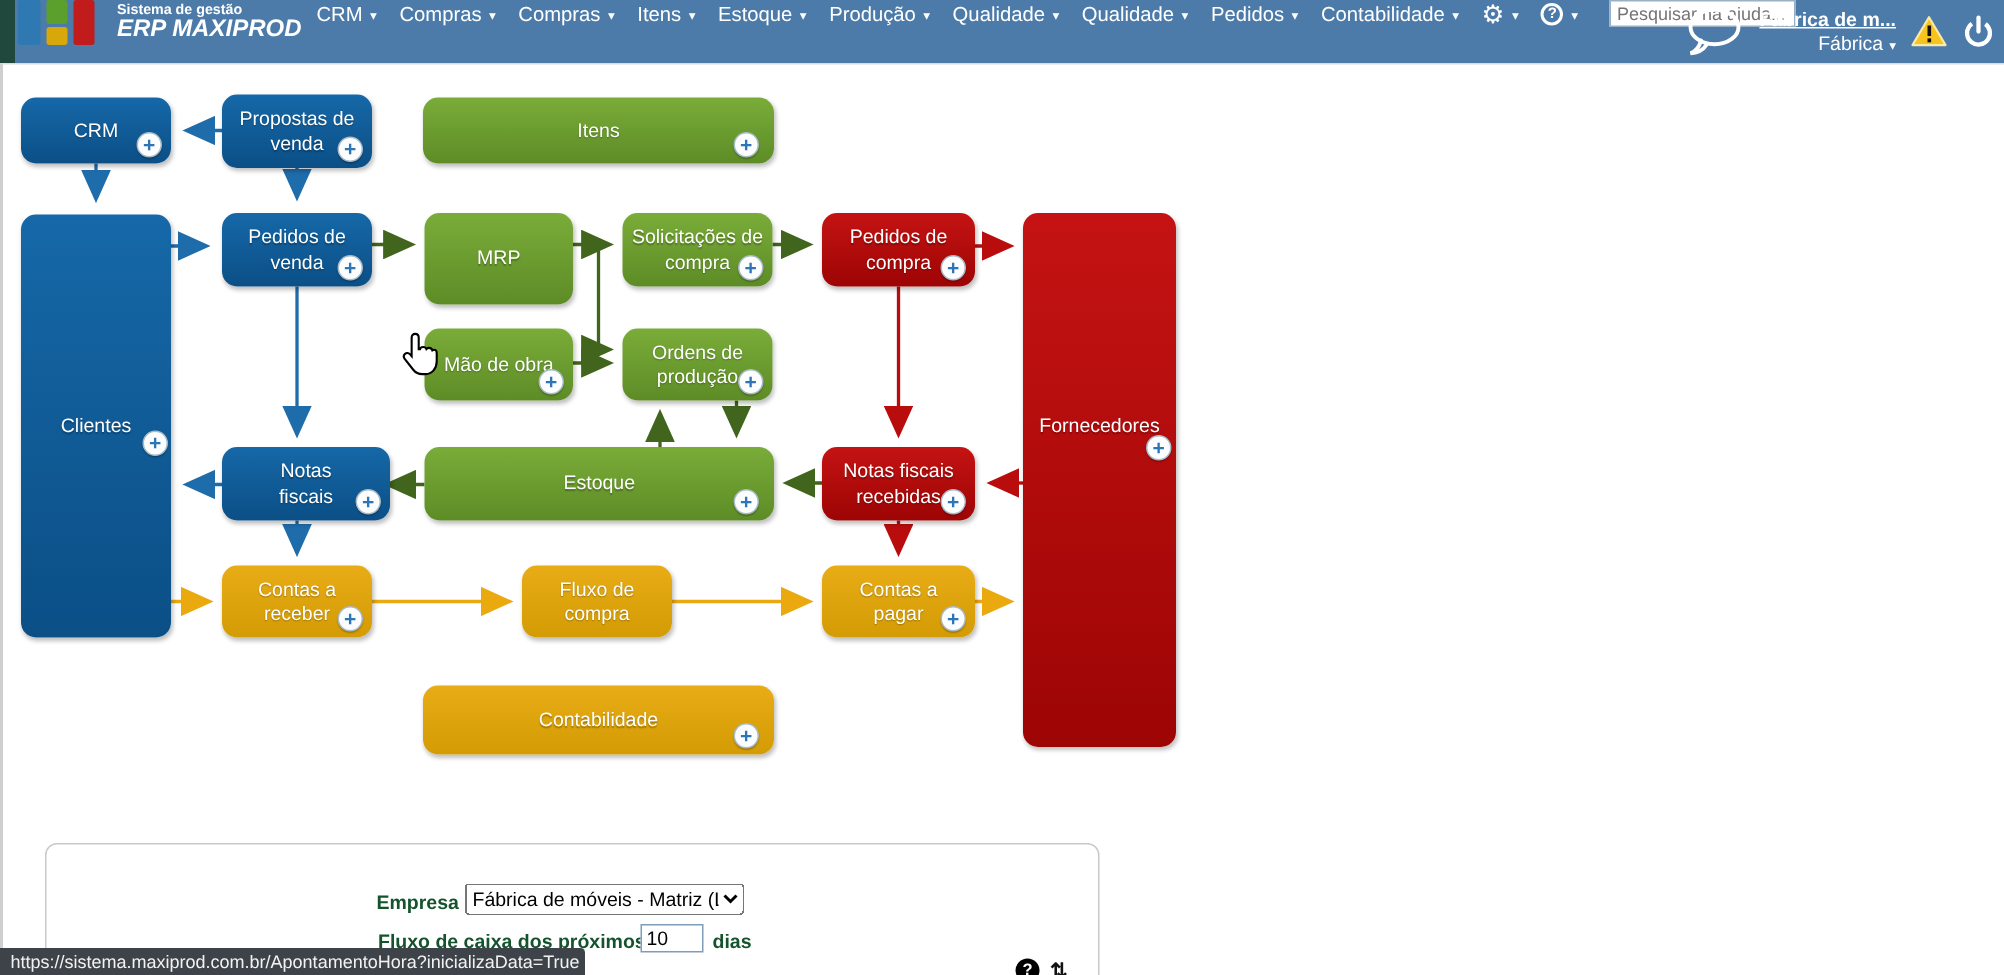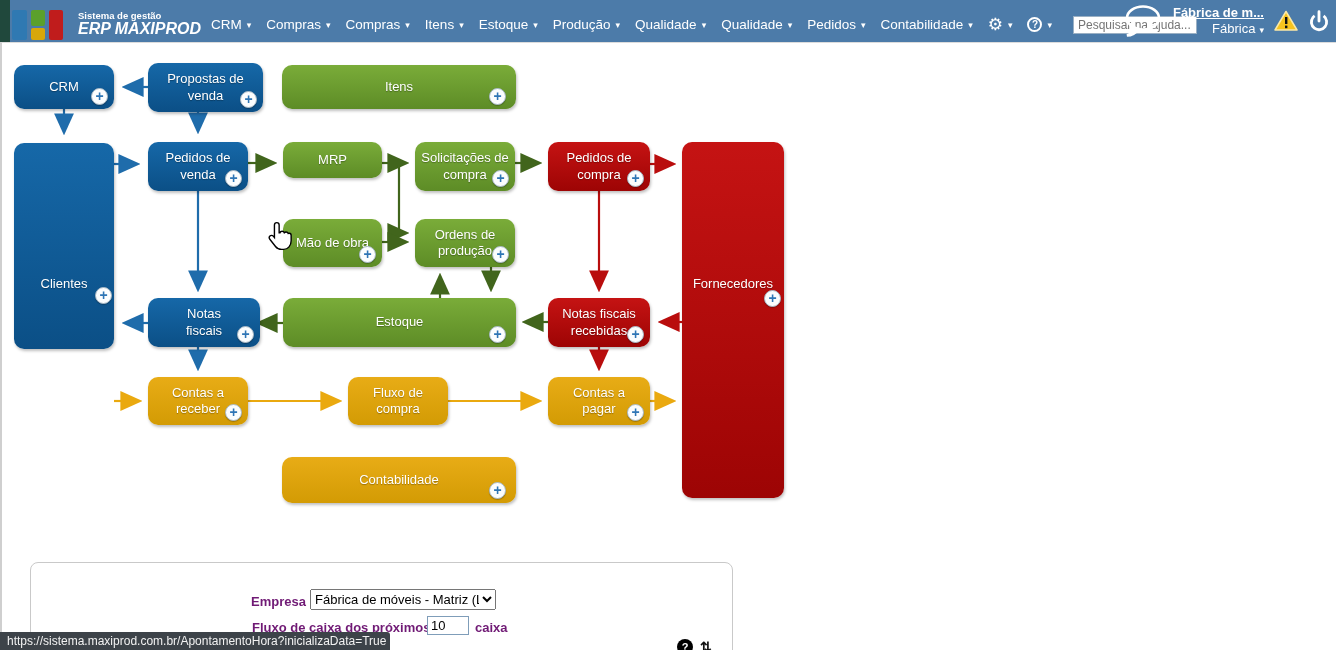"Sistema de gestão" .topbar { align-items: center -> flex-start }
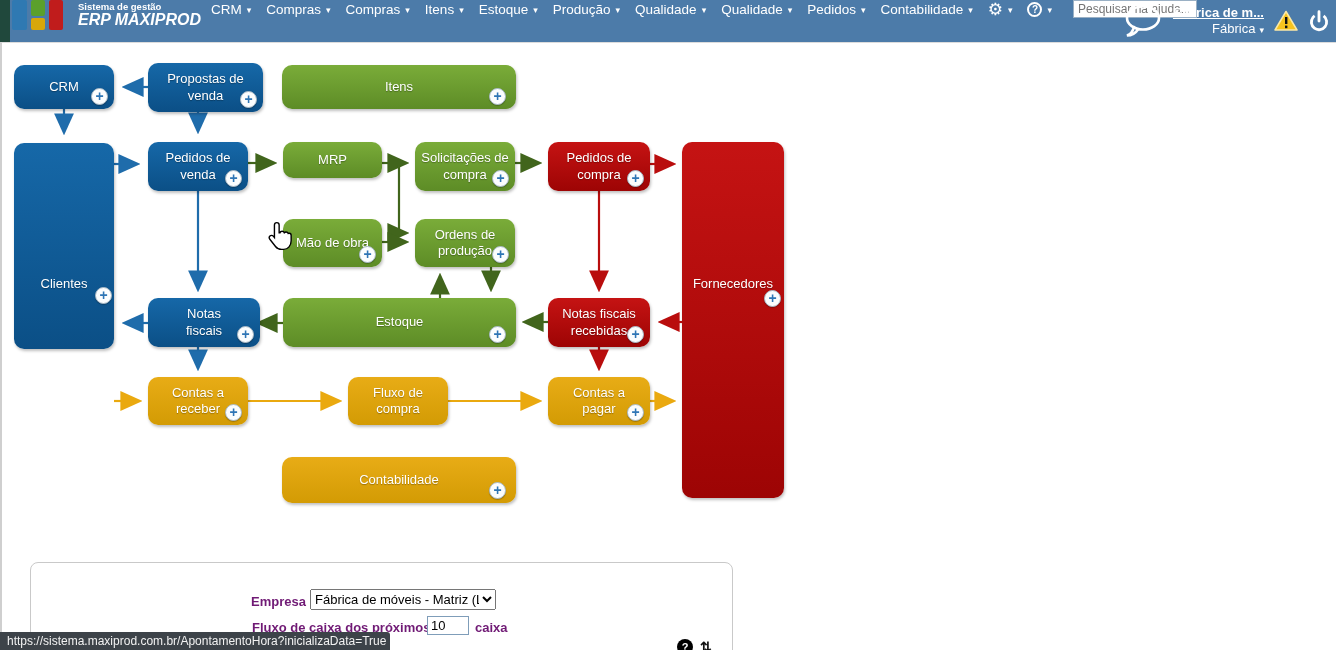"Propostas de" div.node { width: 115px -> 100px }
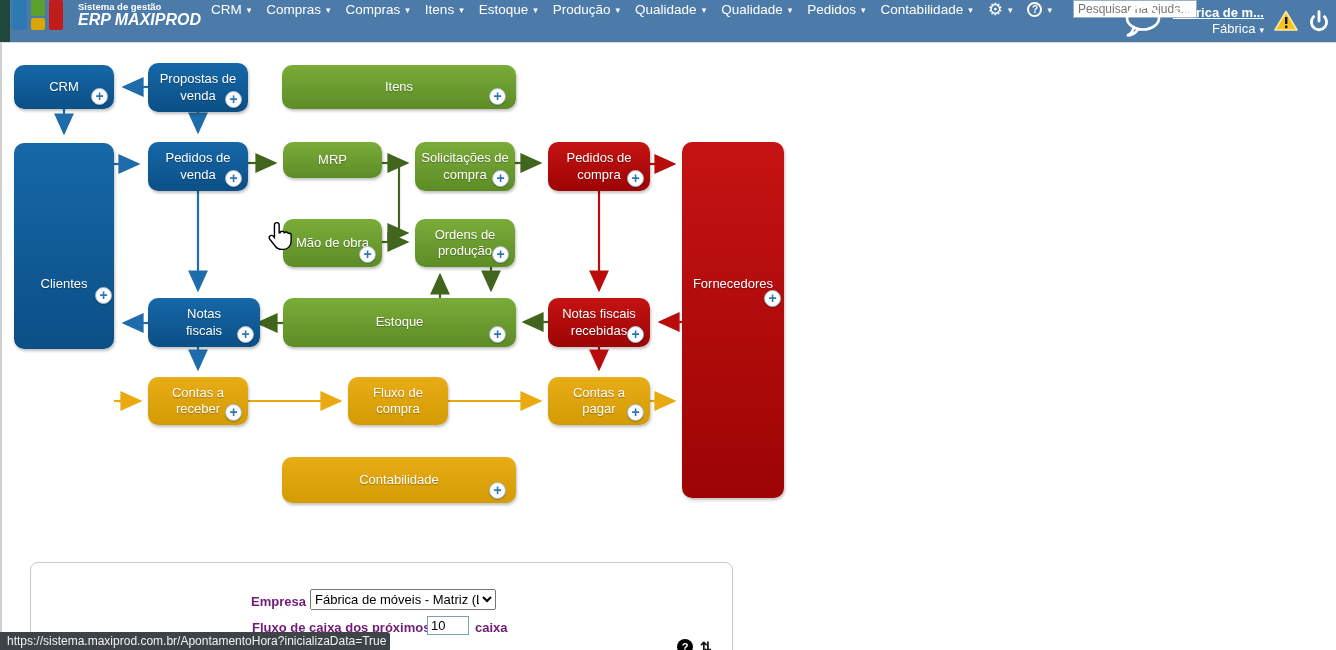"MRP" div.node { height: 36px -> 61px }
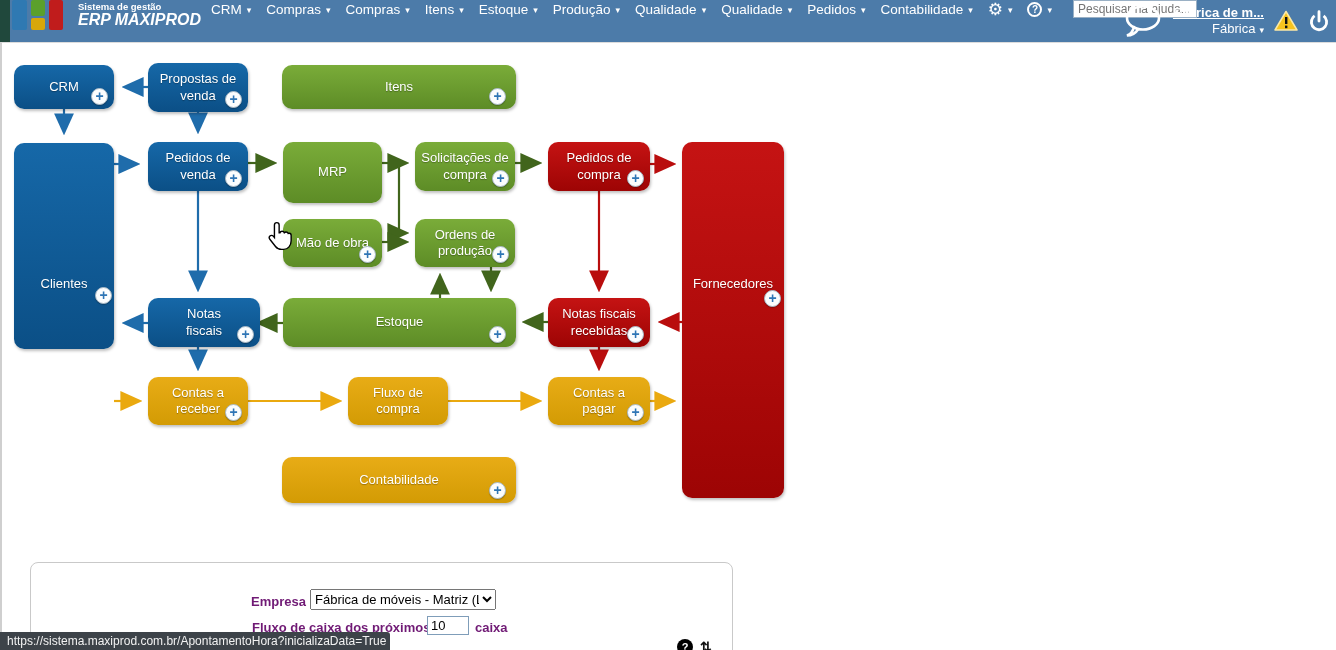"Clientes" div.node { height: 206px -> 282px }
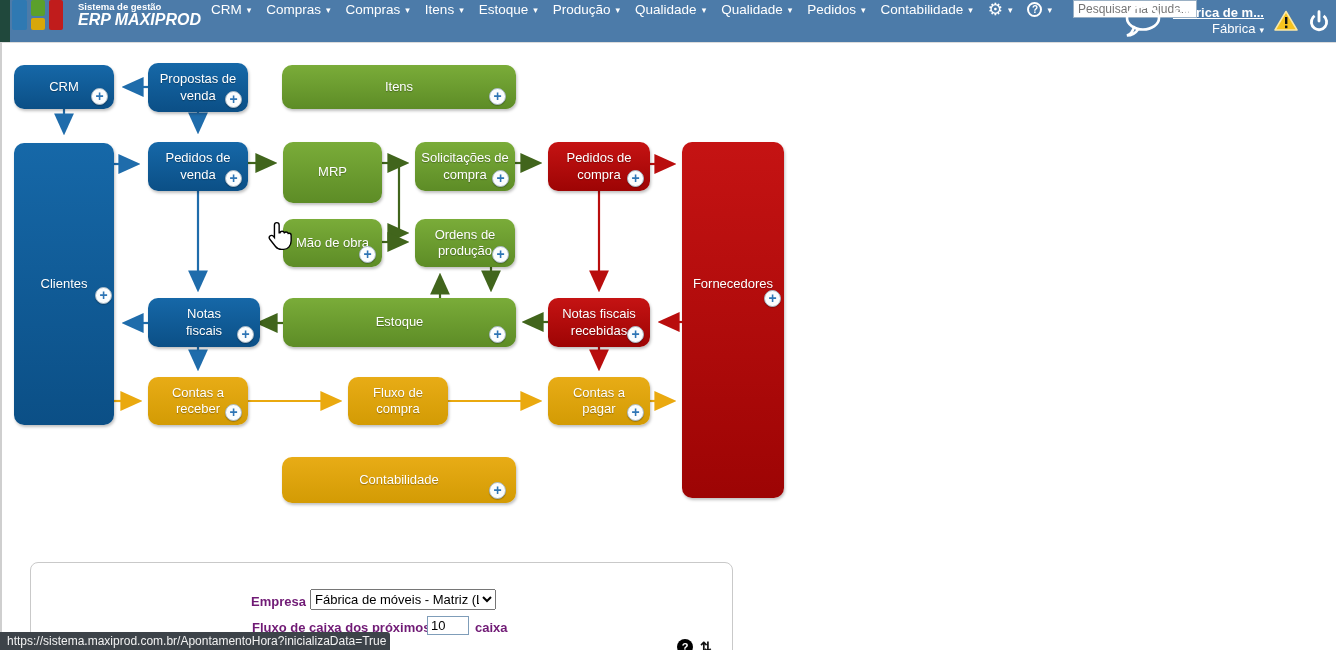"Empresa" .form-row { color: #701a75 -> #14532d }
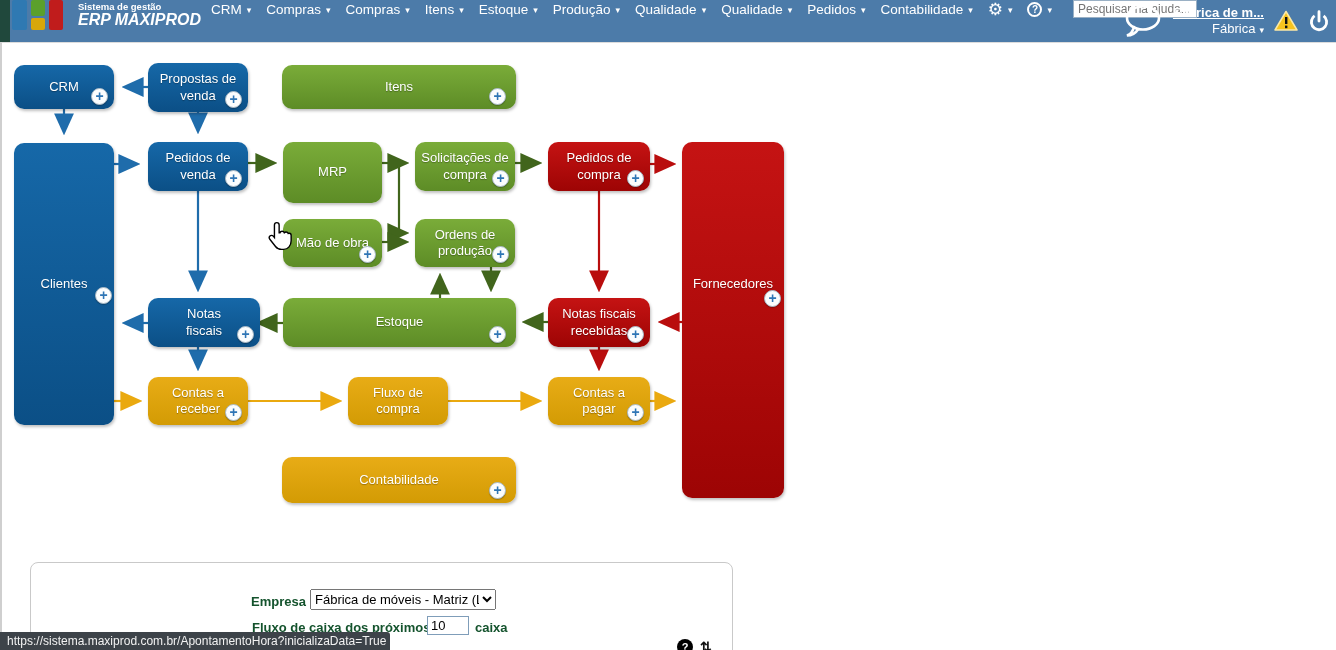"caixa" div.form-row { text: caixa -> dias }
